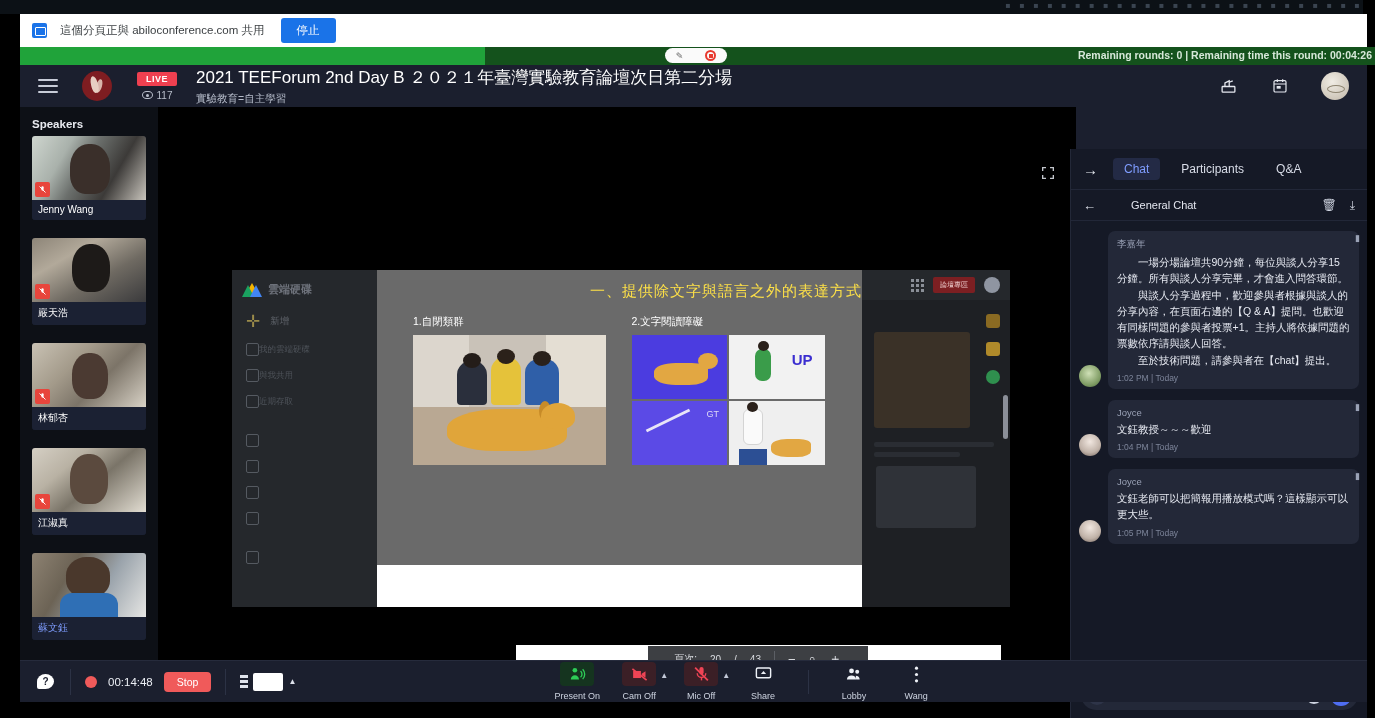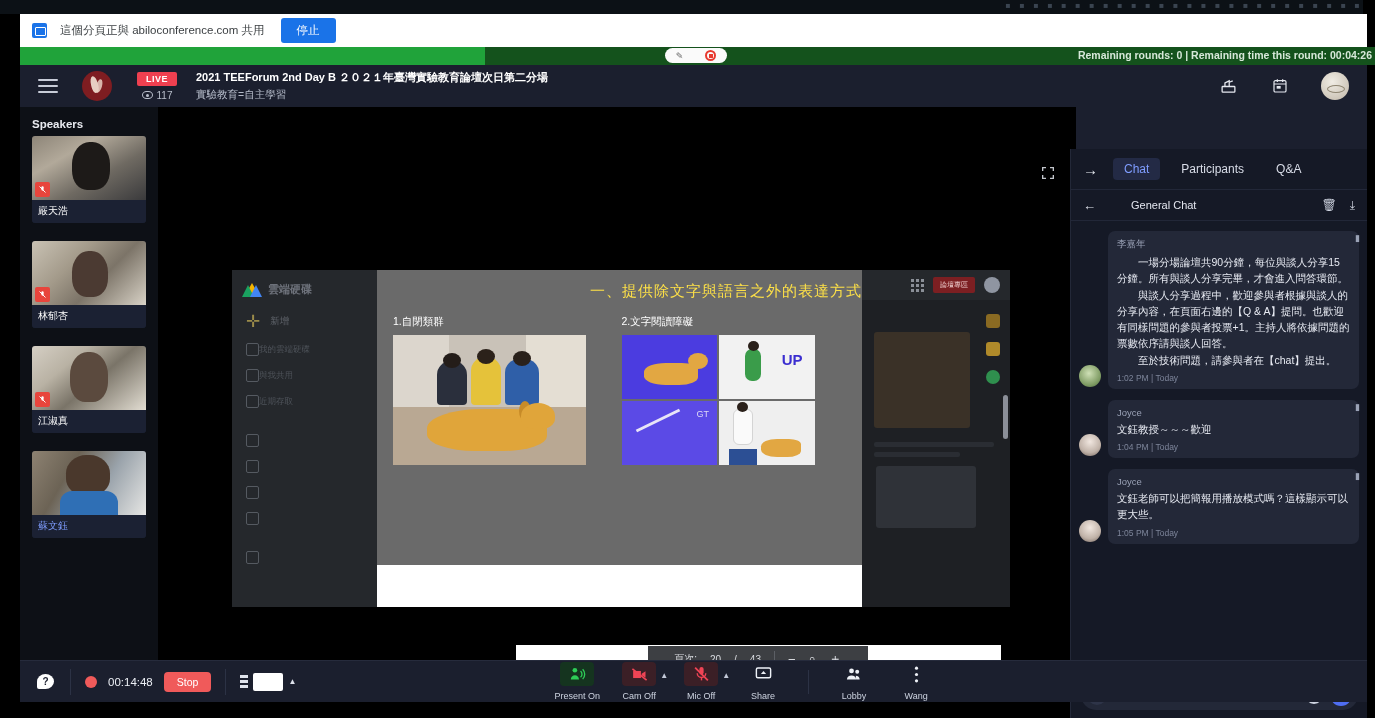"2021 TEEForum 2nd Day B" .ev-title { font-size: 11px -> 17px; font-weight: bold -> normal }
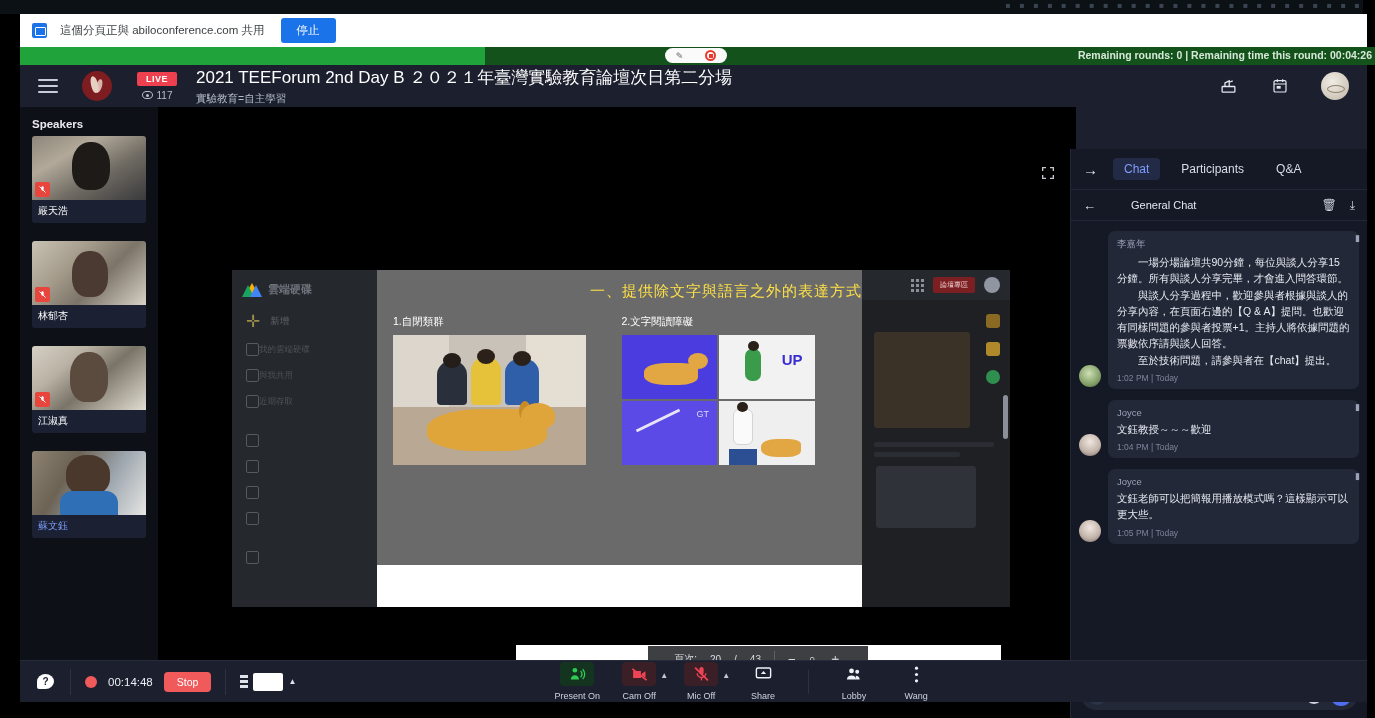"Jenny Wang" div.sp-card { html: none -> <div> <div> <div> <svg> <path></path> <path></path> </svg> </div> </div> <div>Jenny Wang</div> </div> }
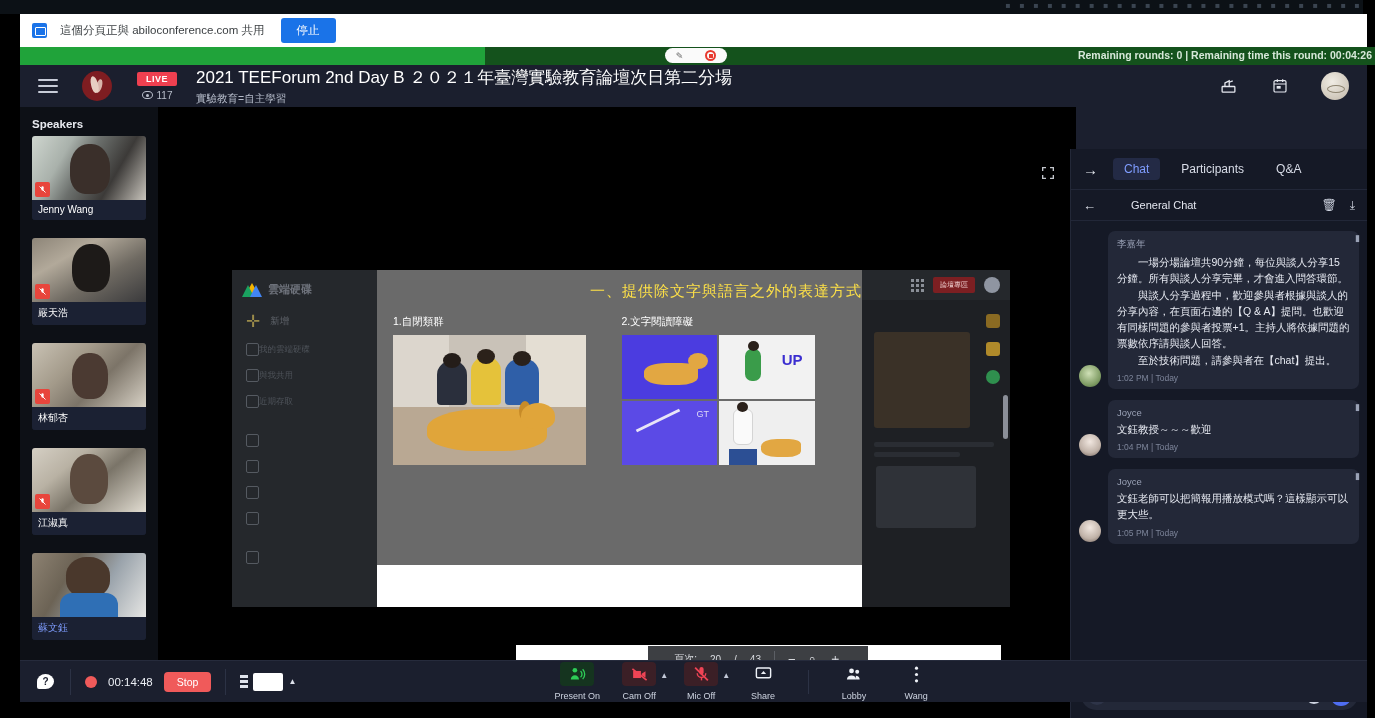"1.自閉類群" .slide-cols { padding: 14px 18px 0 16px -> 14px 18px 0 36px }
